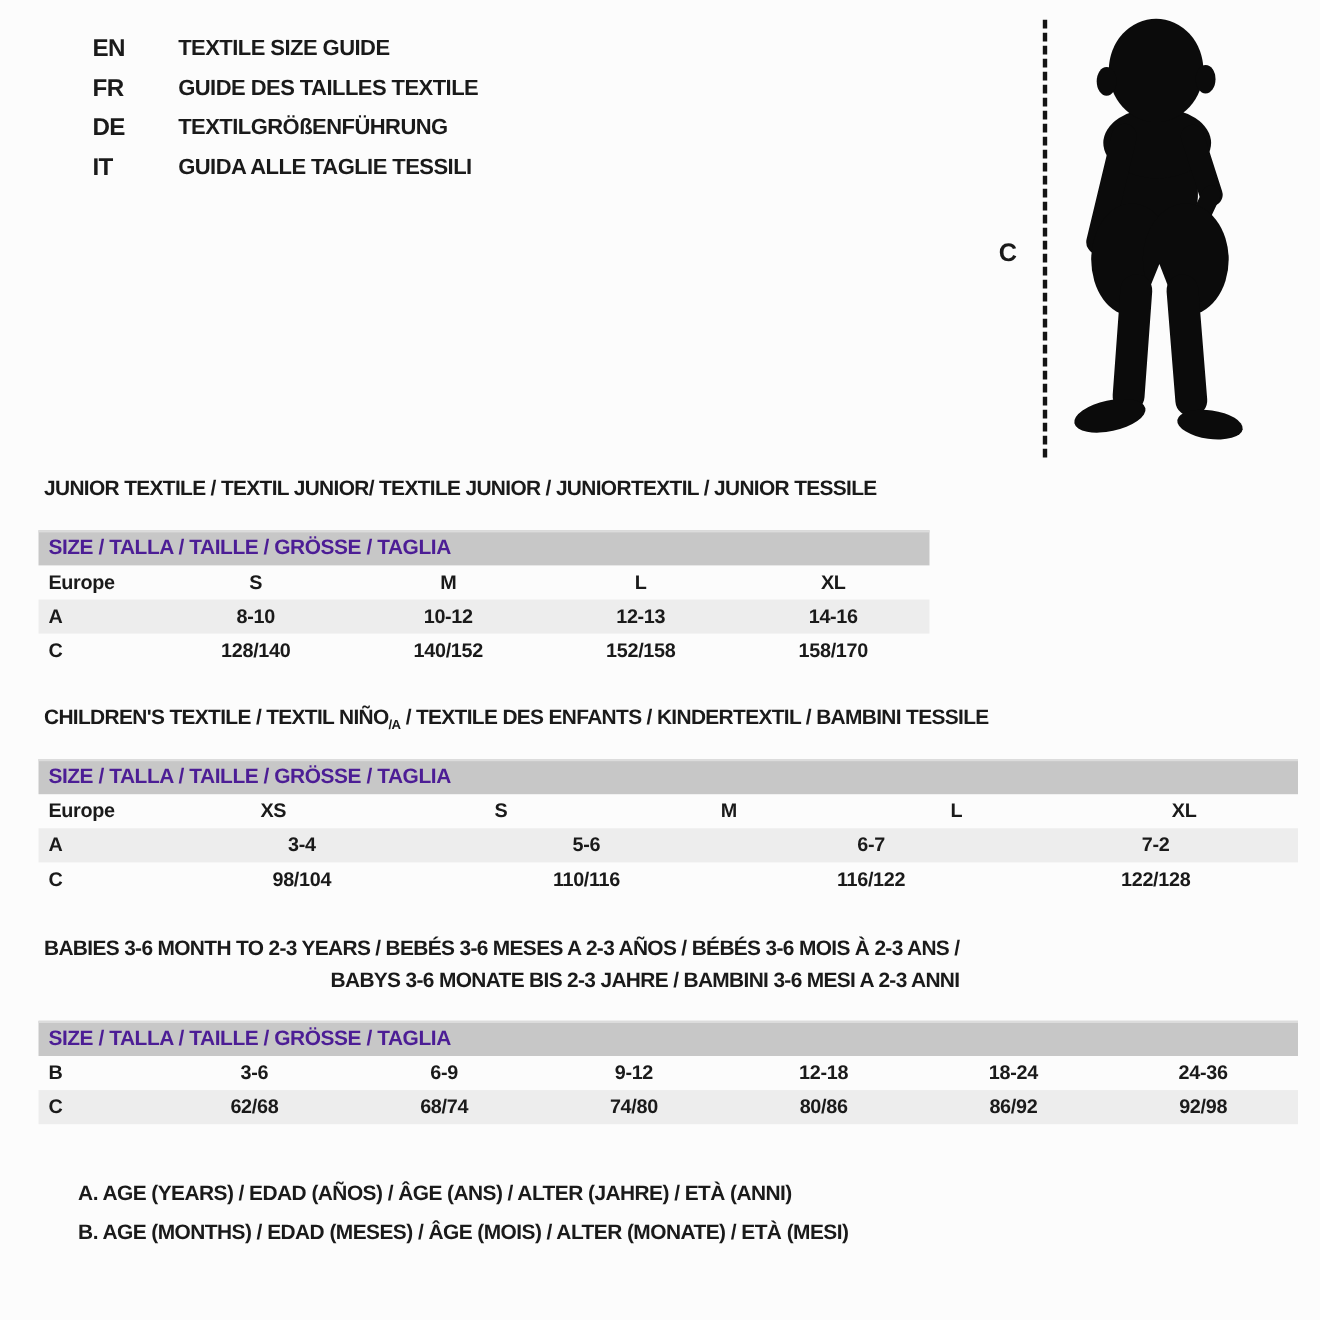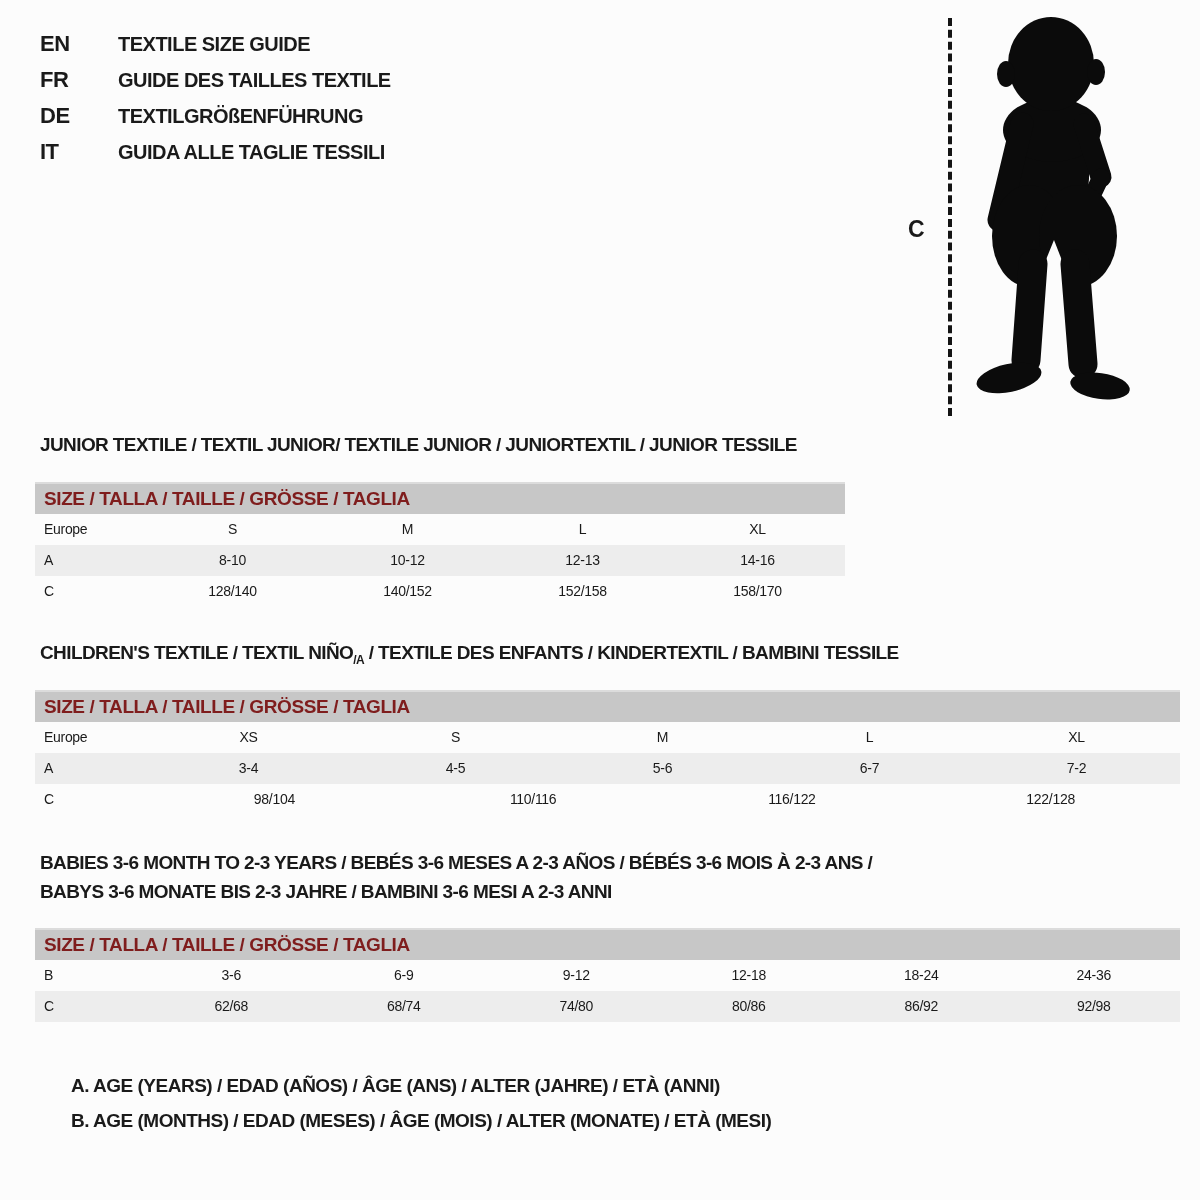"EN" .lang-row .code { margin-left: none -> 44px }
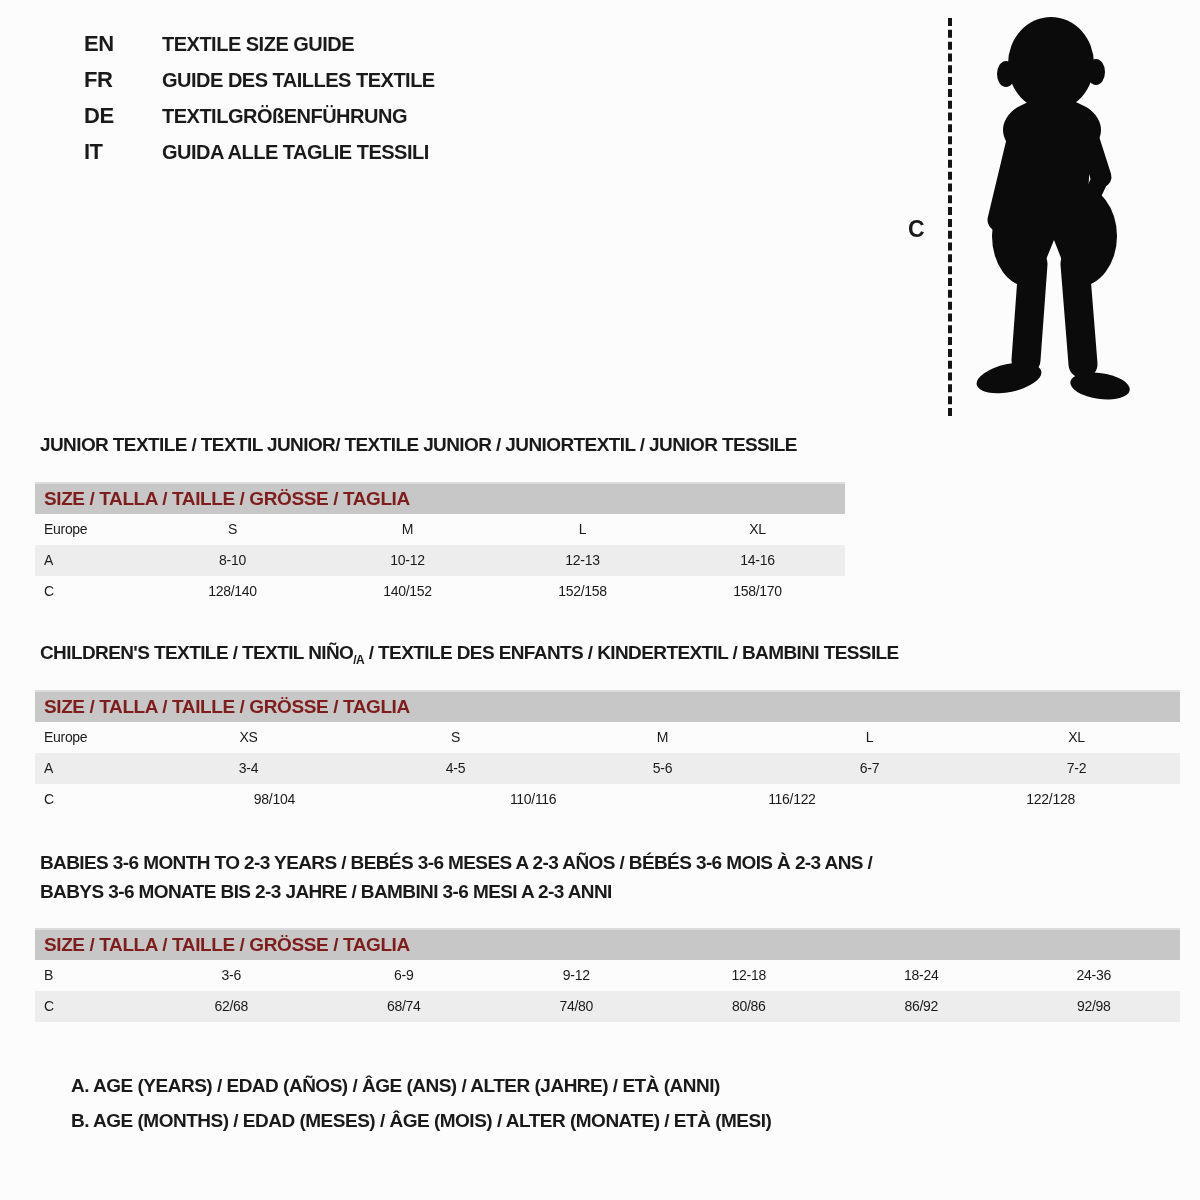"JUNIOR TEXTILE / TEXTIL JUNIOR/" .sec-title { text-align: none -> right }
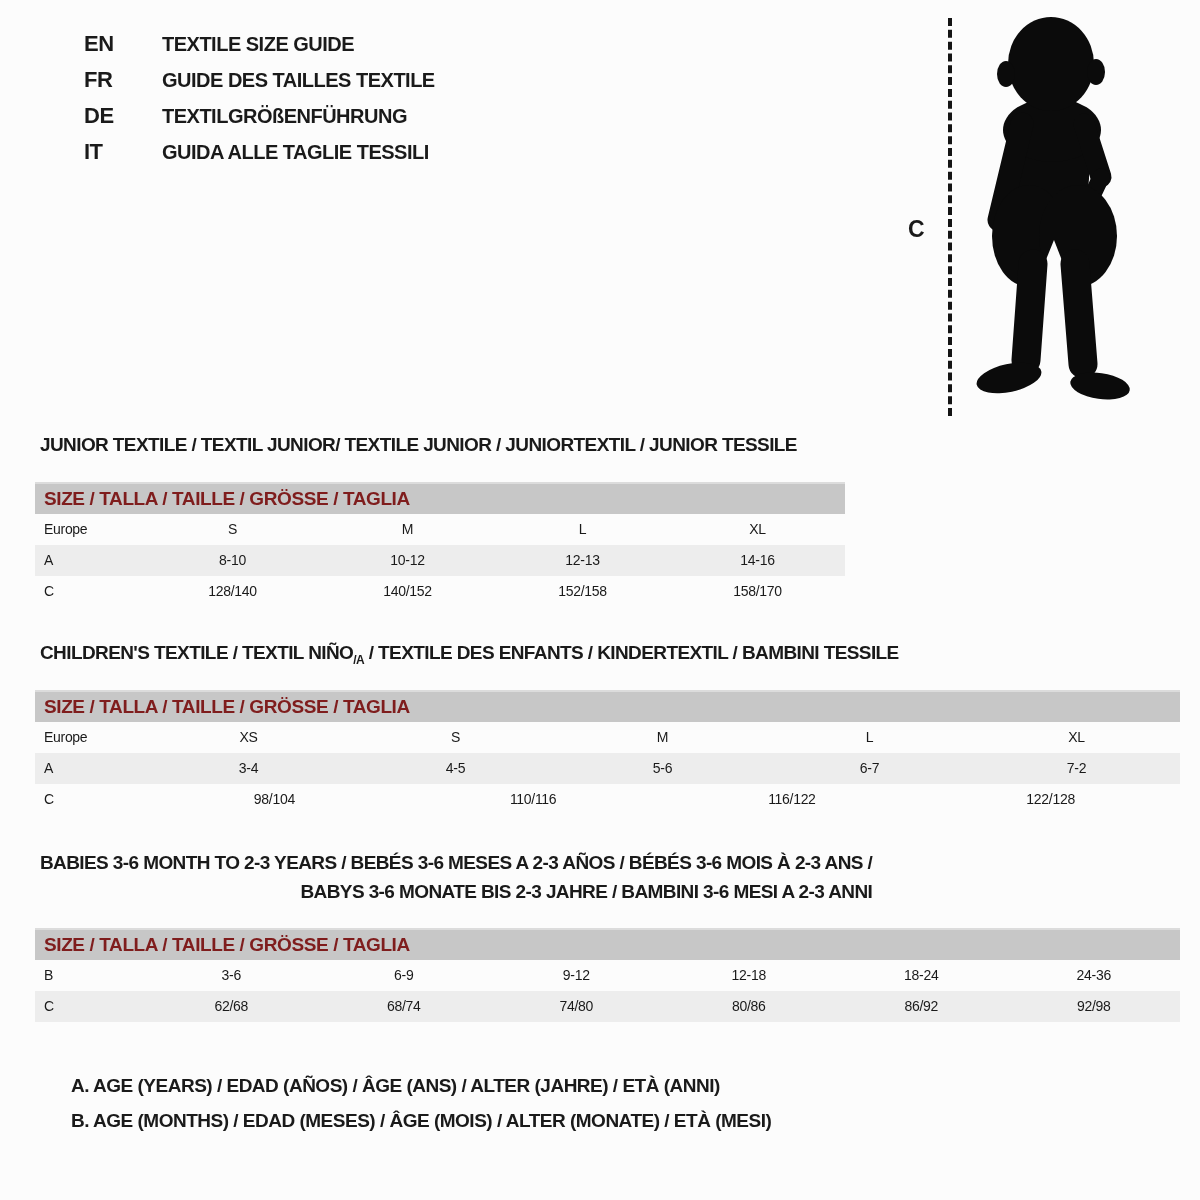"SIZE / TALLA / TAILLE" .thead { color: #7f1d1d -> #4c1d95 }
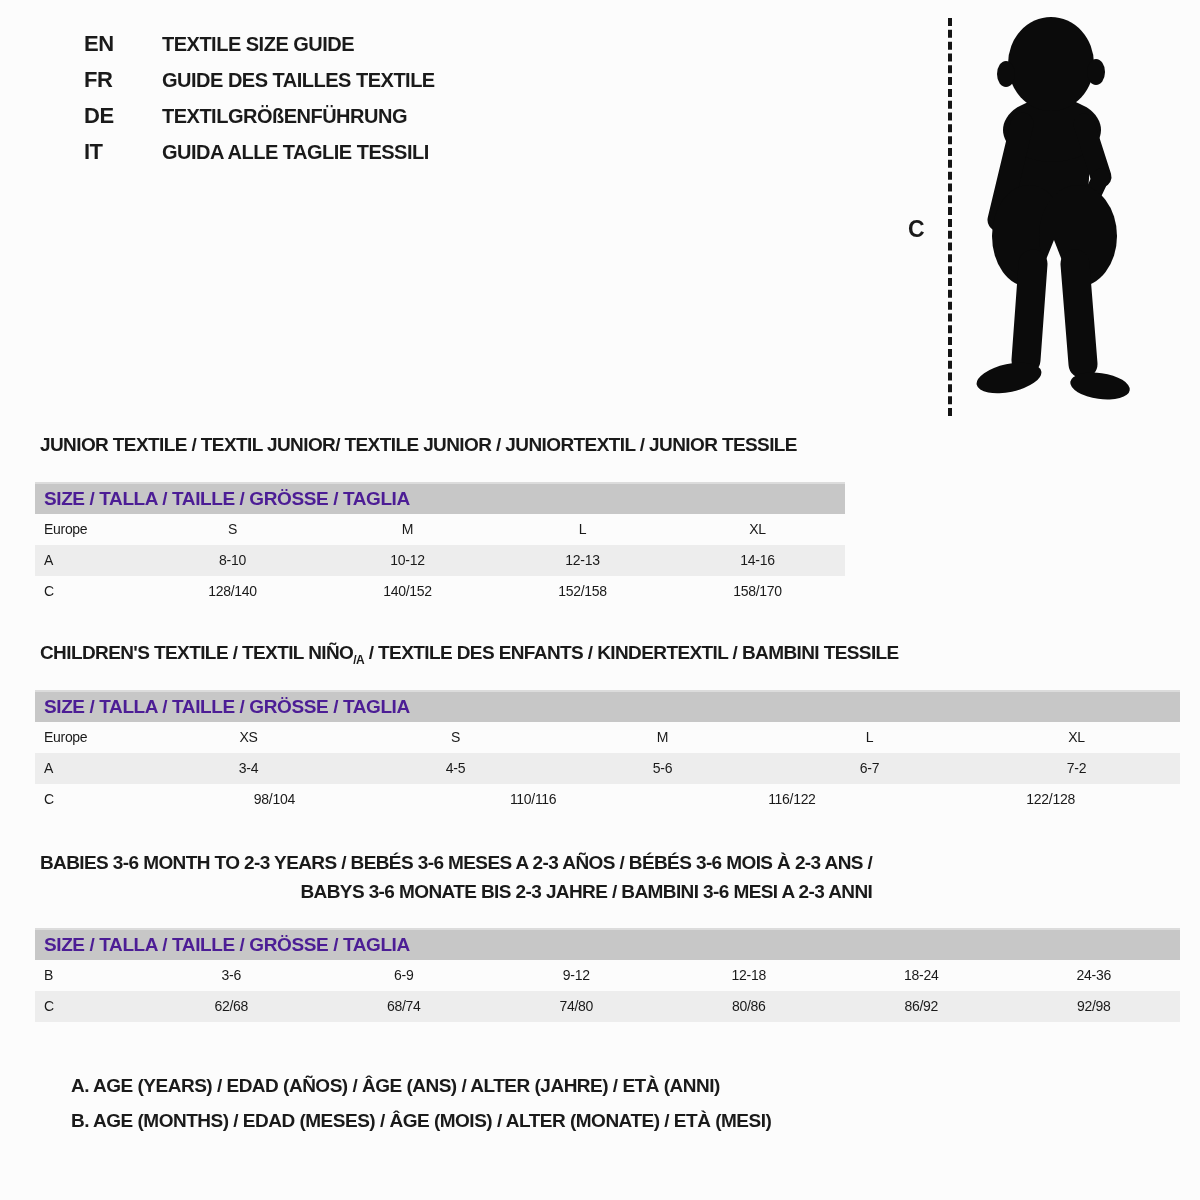"Europe" .trow { font-size: 14px -> 18px; font-weight: normal -> bold }
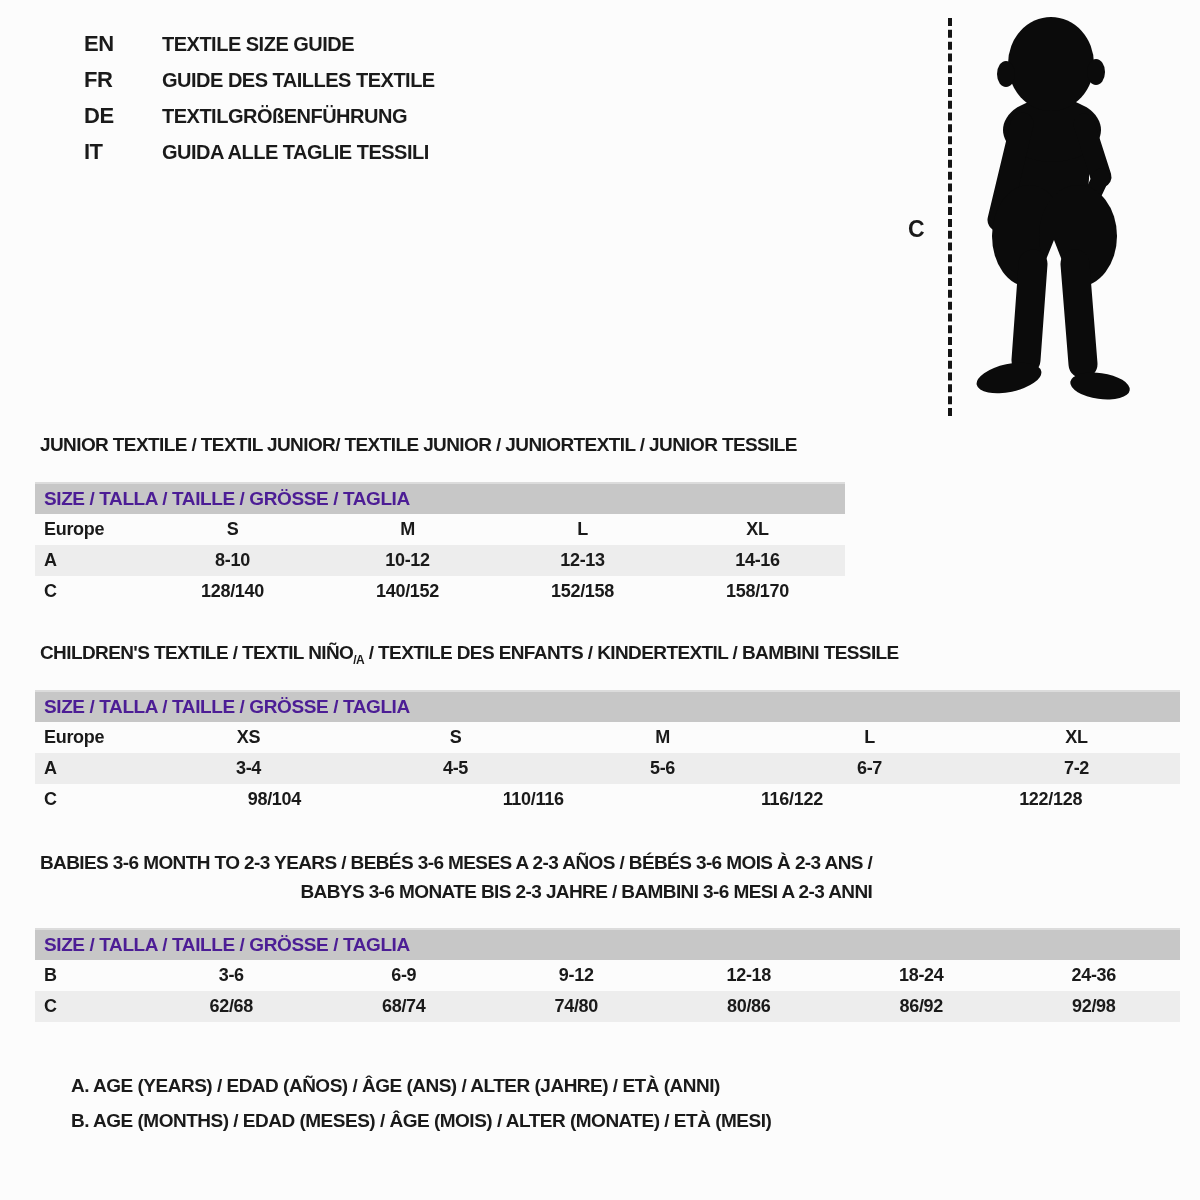"4-5" span.cell { html: <span>4-5</span> -> none }
